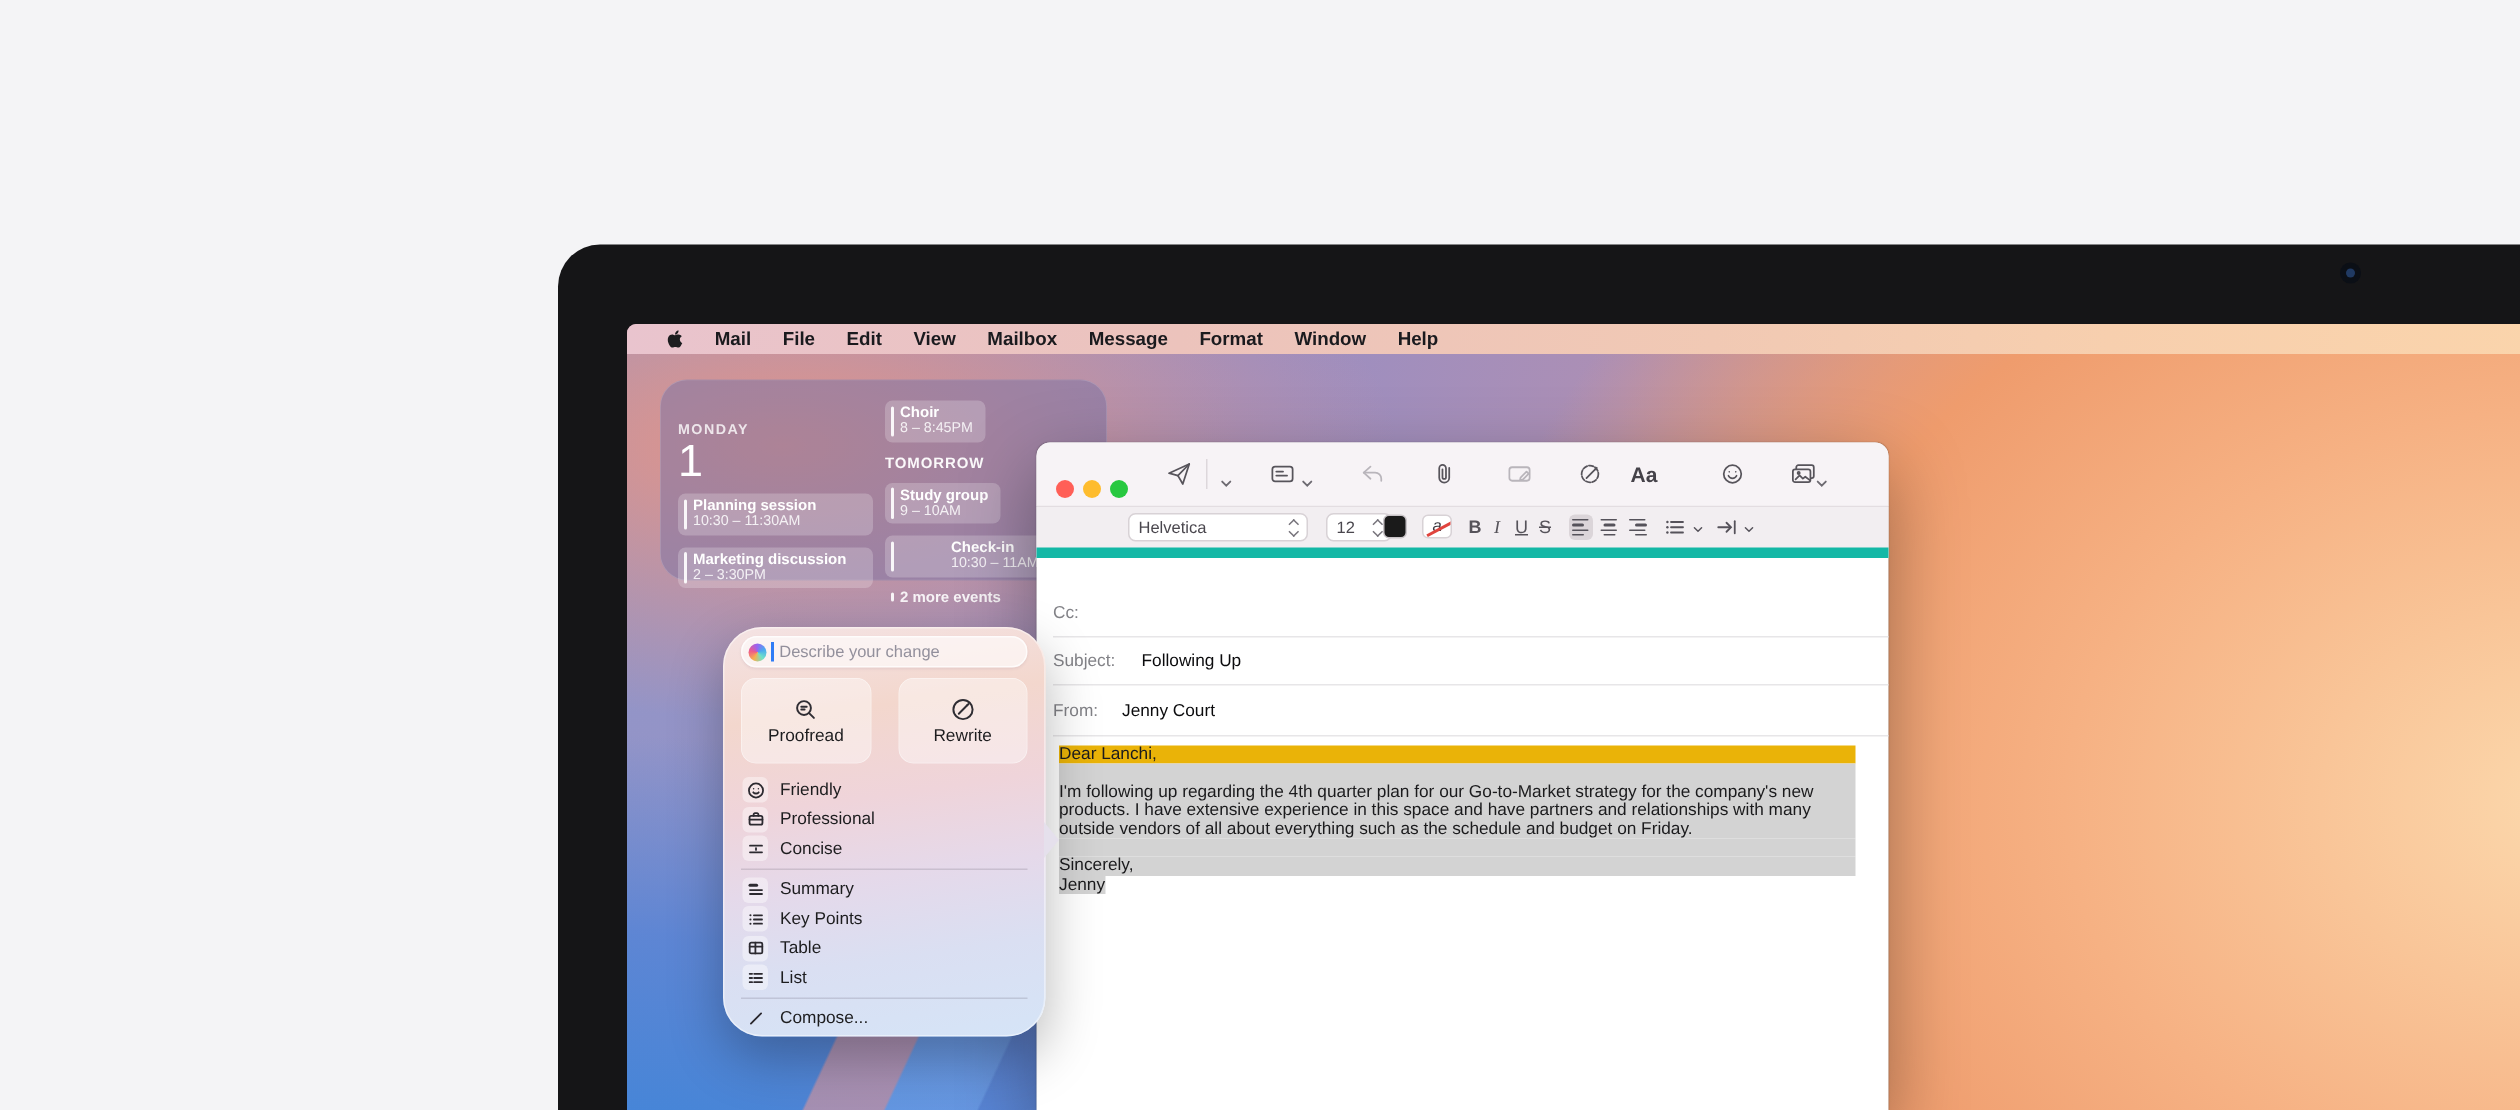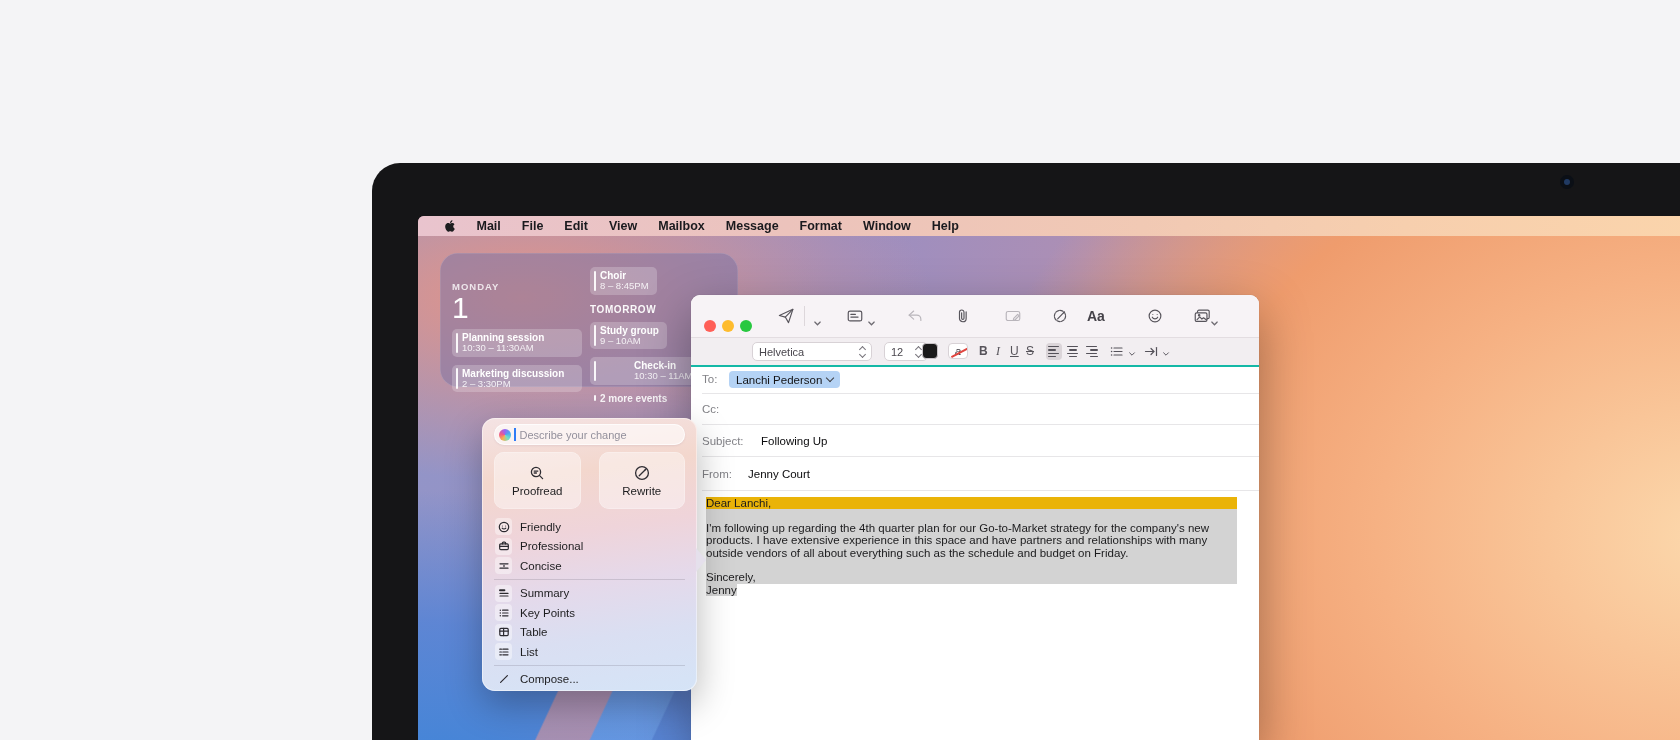"Helvetica" .fmtbar { border-bottom: 2px solid #14b8a6 -> 7px solid #14b8a6 }
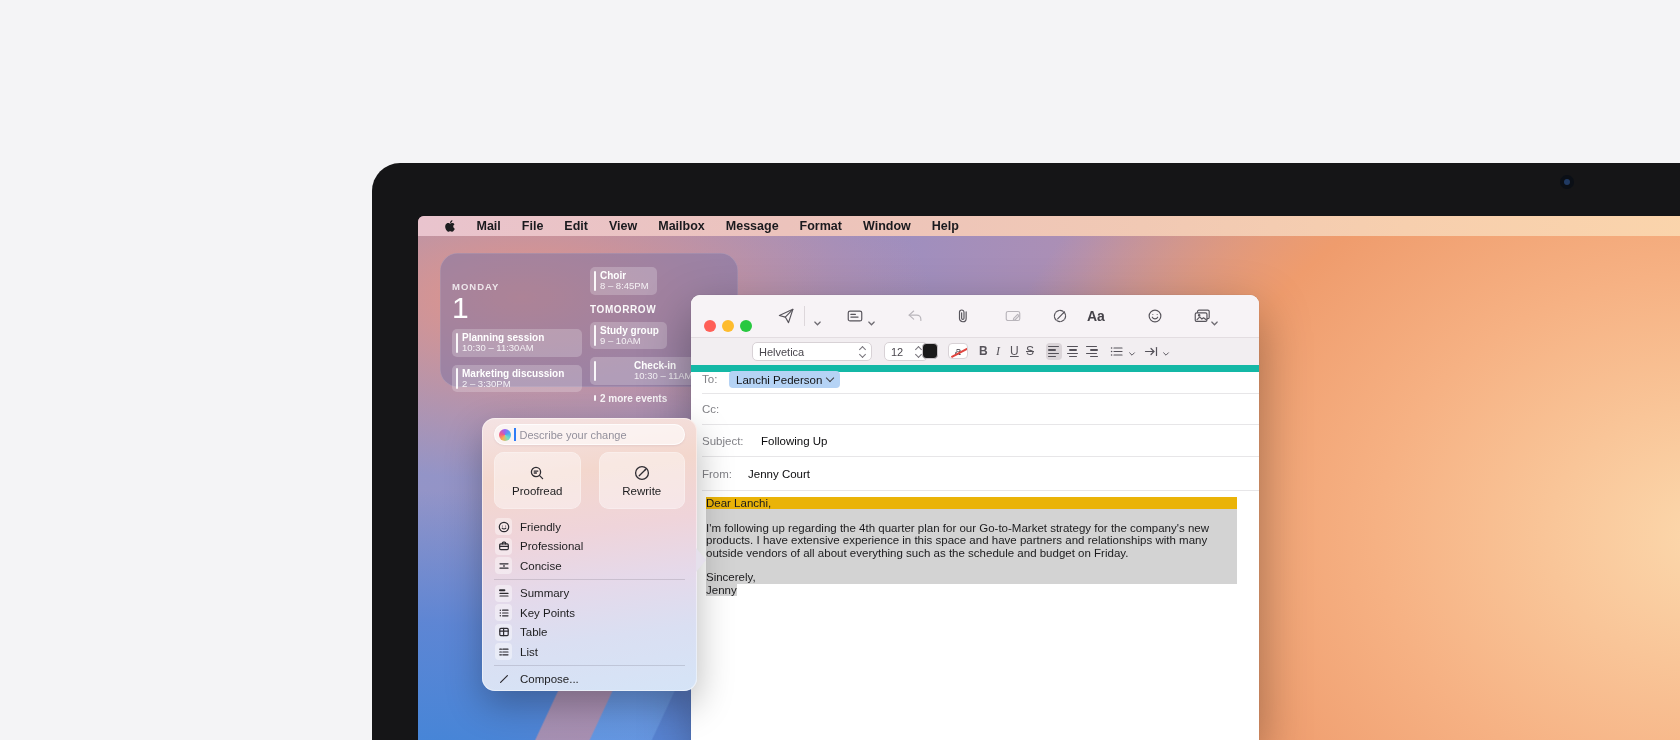"To:" div.frow { html: <div> <span>To:</span> <span> <span>Lanchi Pederson</span> <span></span> </span> <span></span> </div> -> none }
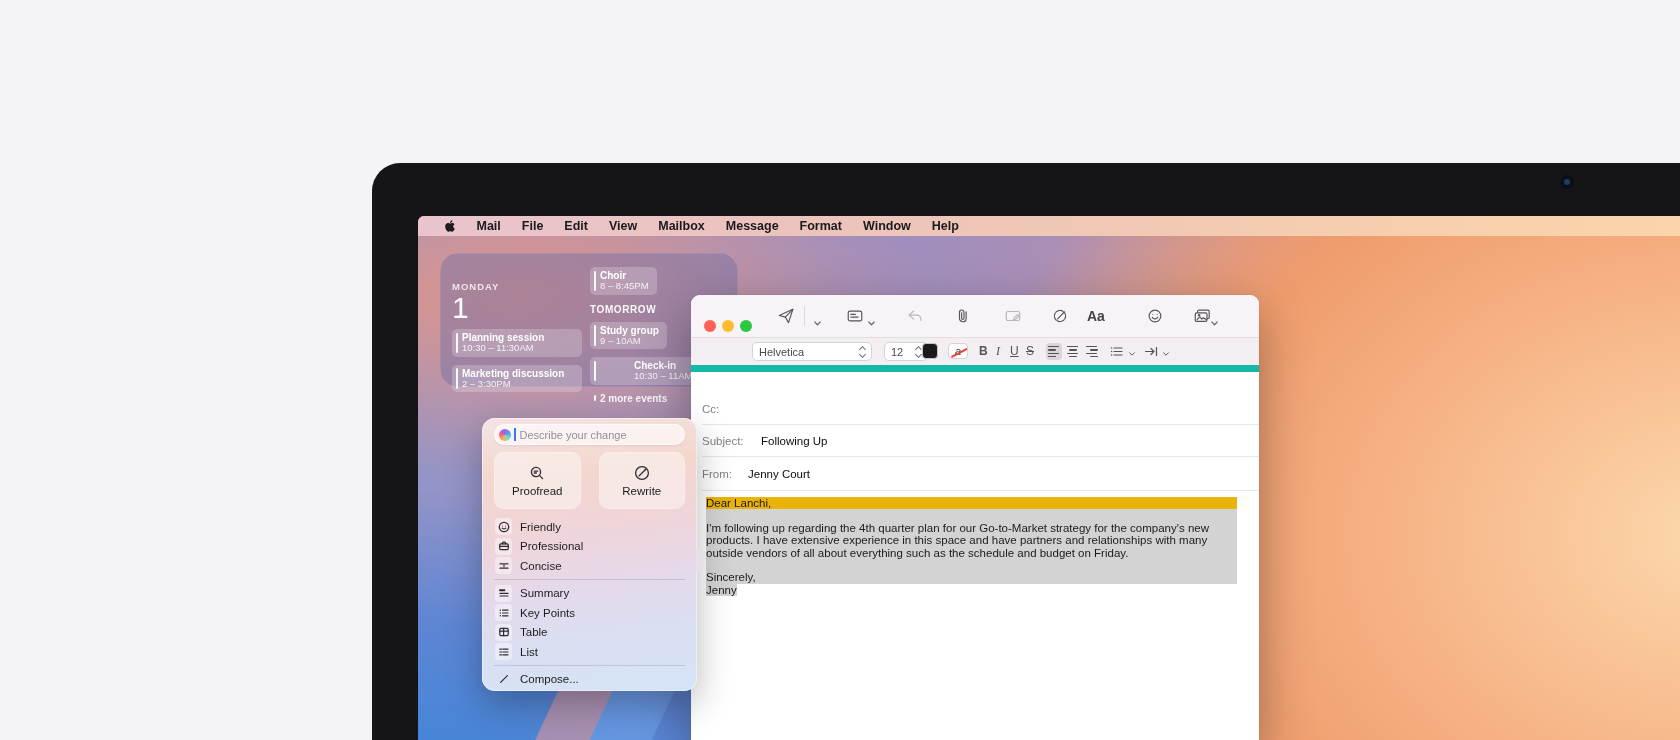"Describe your change" .wt { border-radius: 13px -> 26px }
